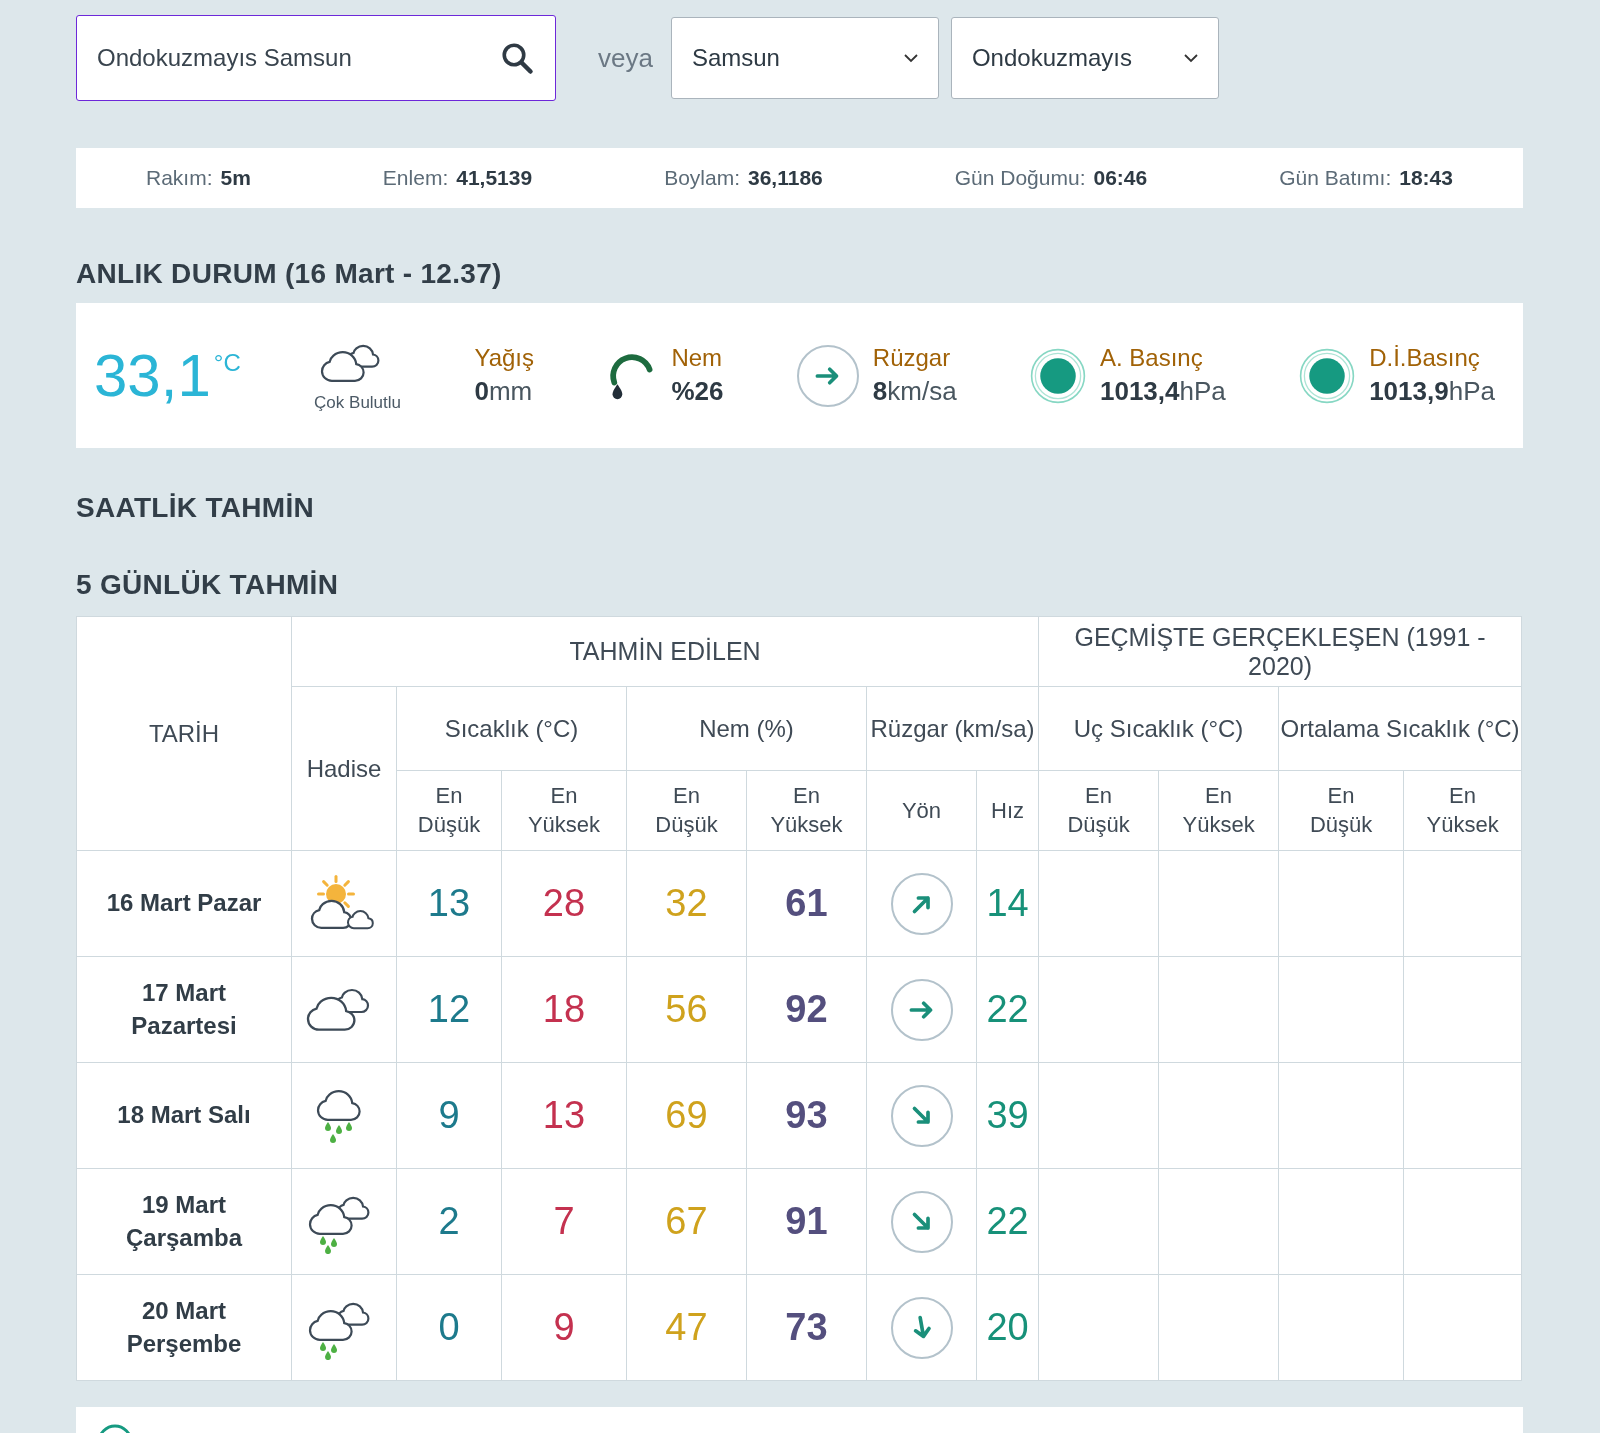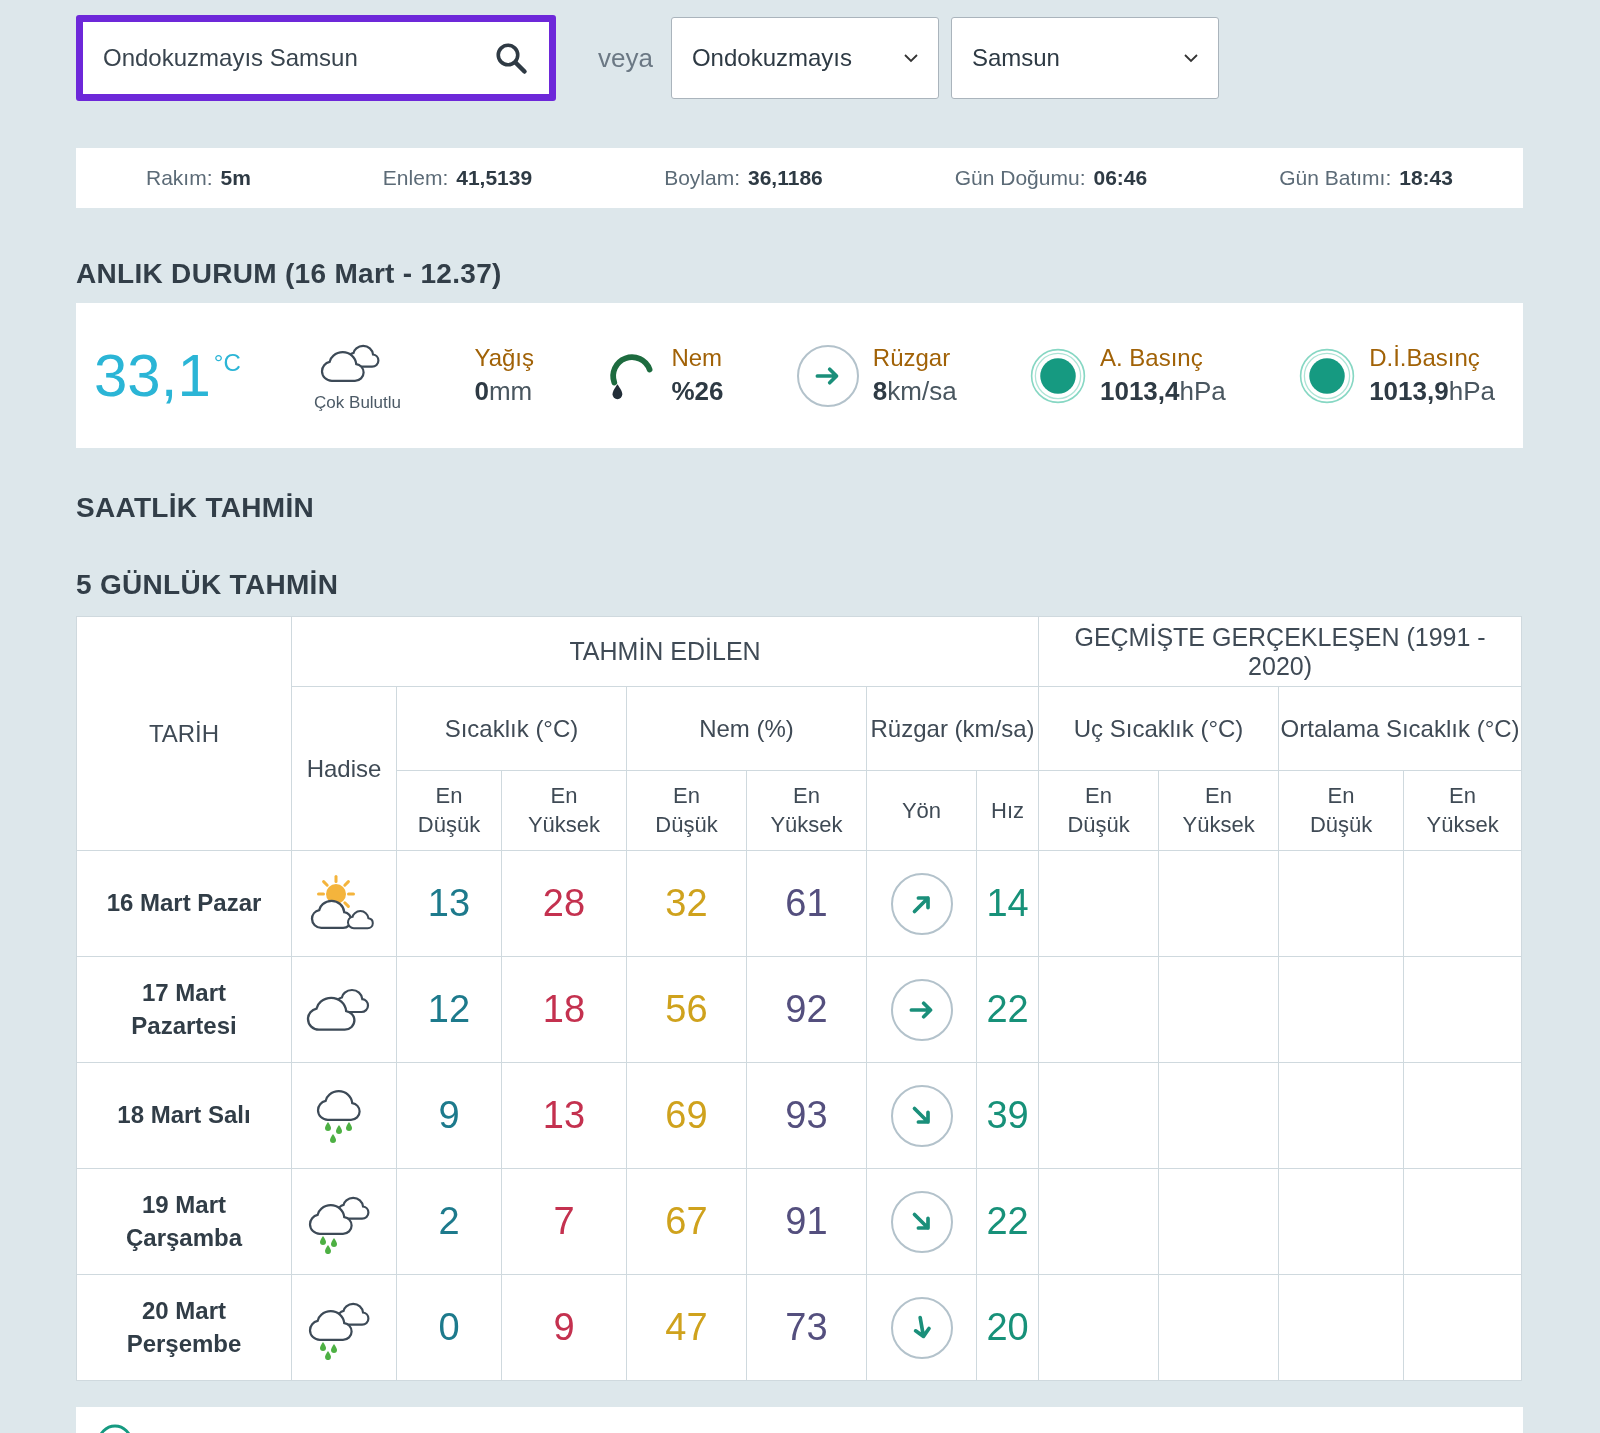"Ondokuzmayıs Samsun" .search-box { border: 7px solid #6d28d9 -> 1px solid #6d28d9 }
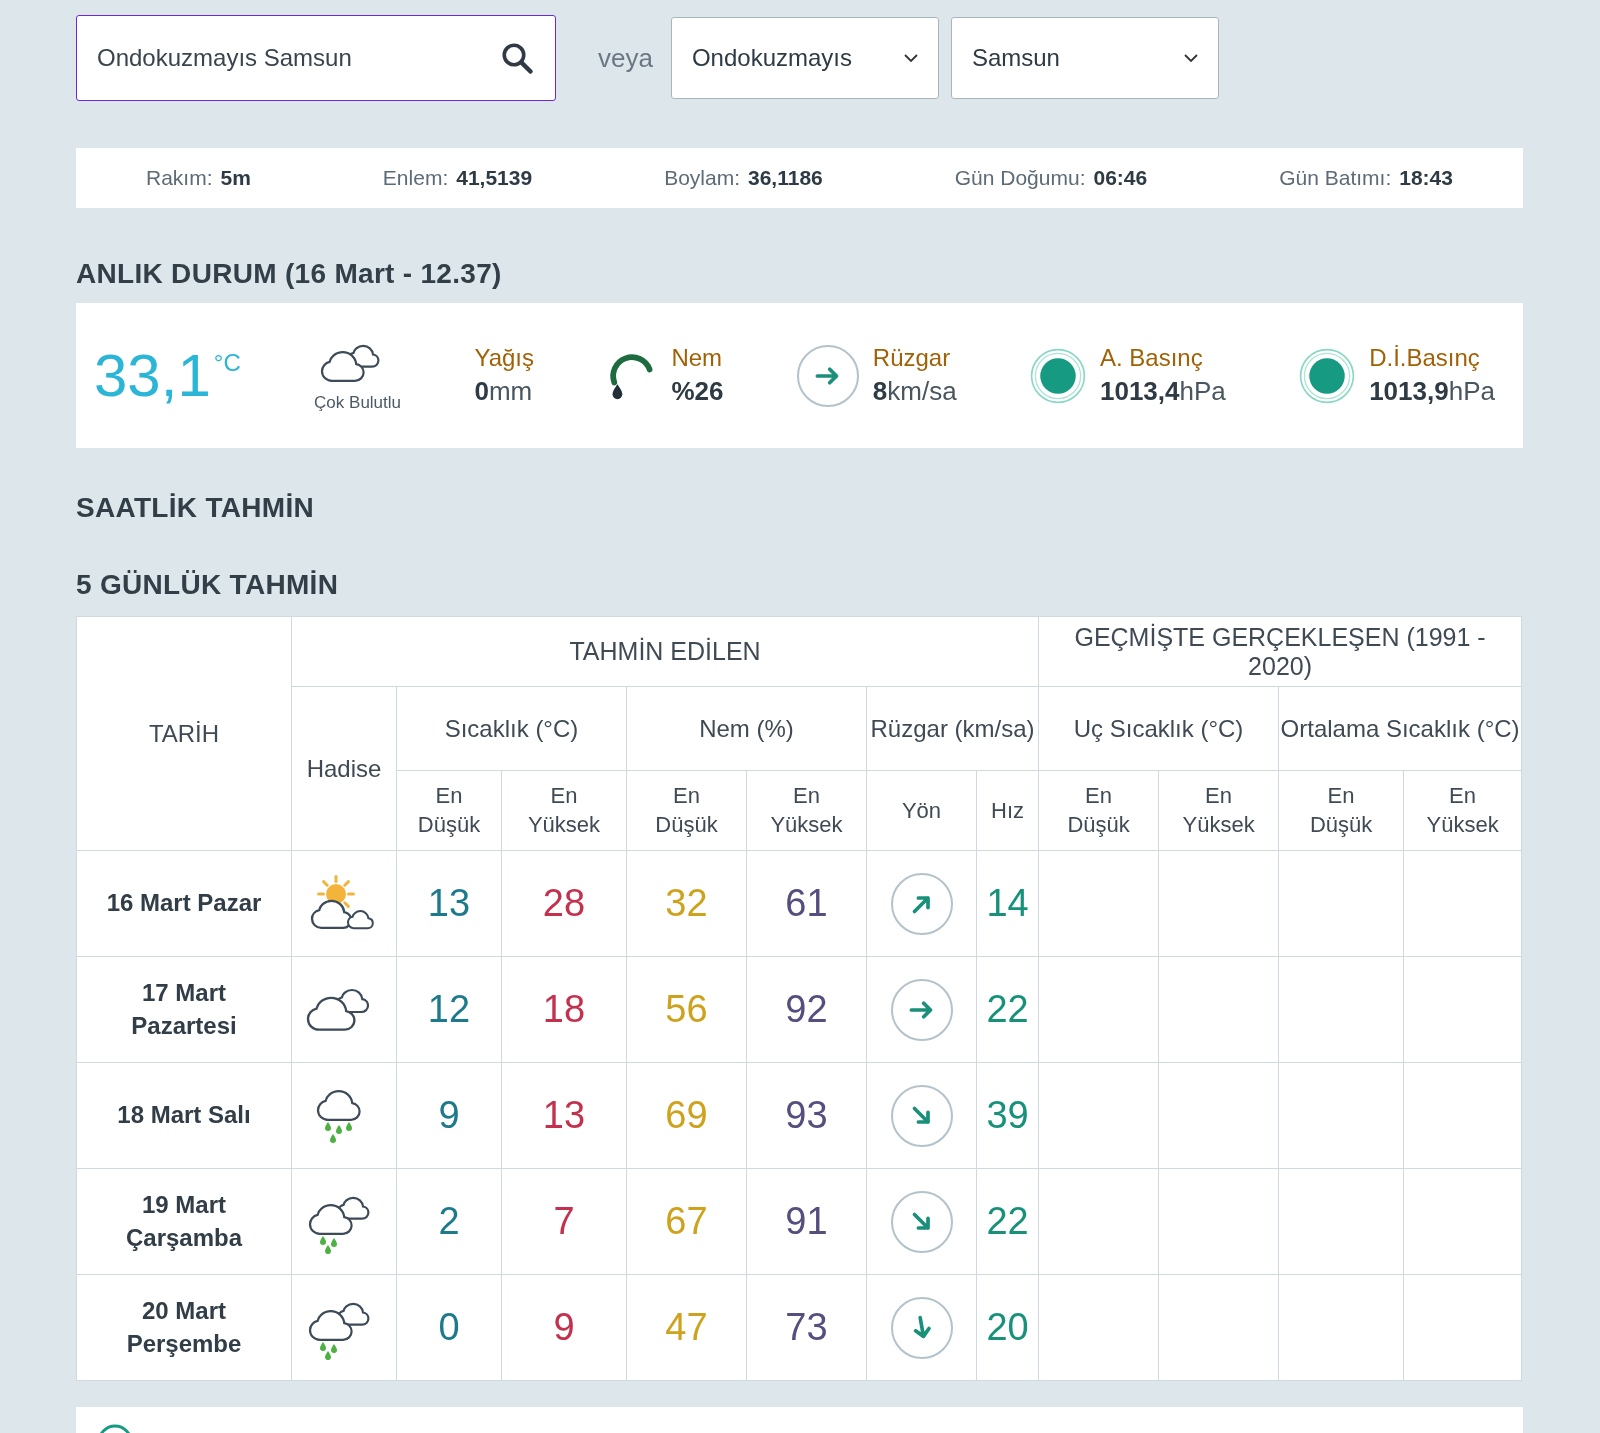"Ondokuzmayıs" div.select { order: before "Samsun" -> after "Samsun" }
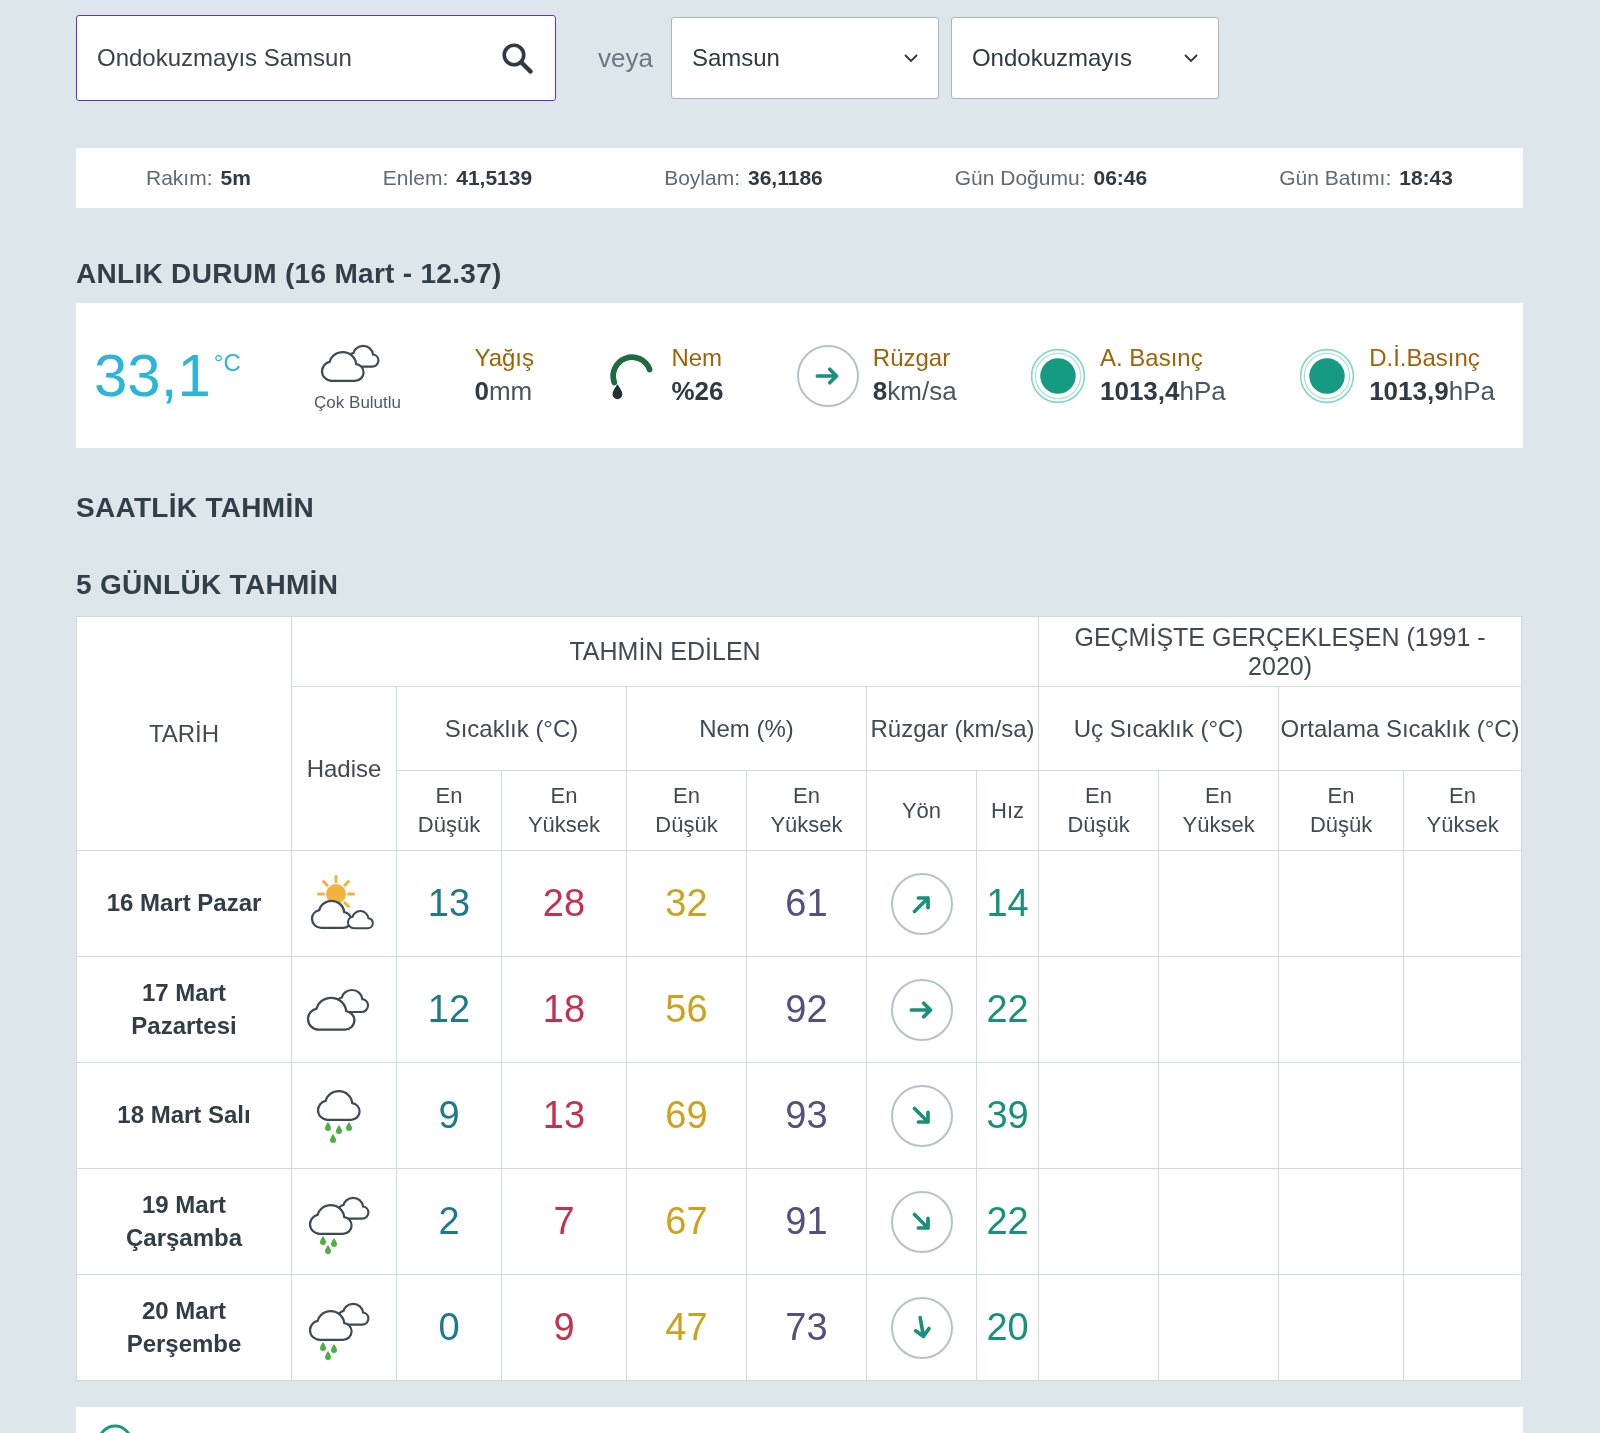"61" .c-hmax { font-weight: none -> bold }
